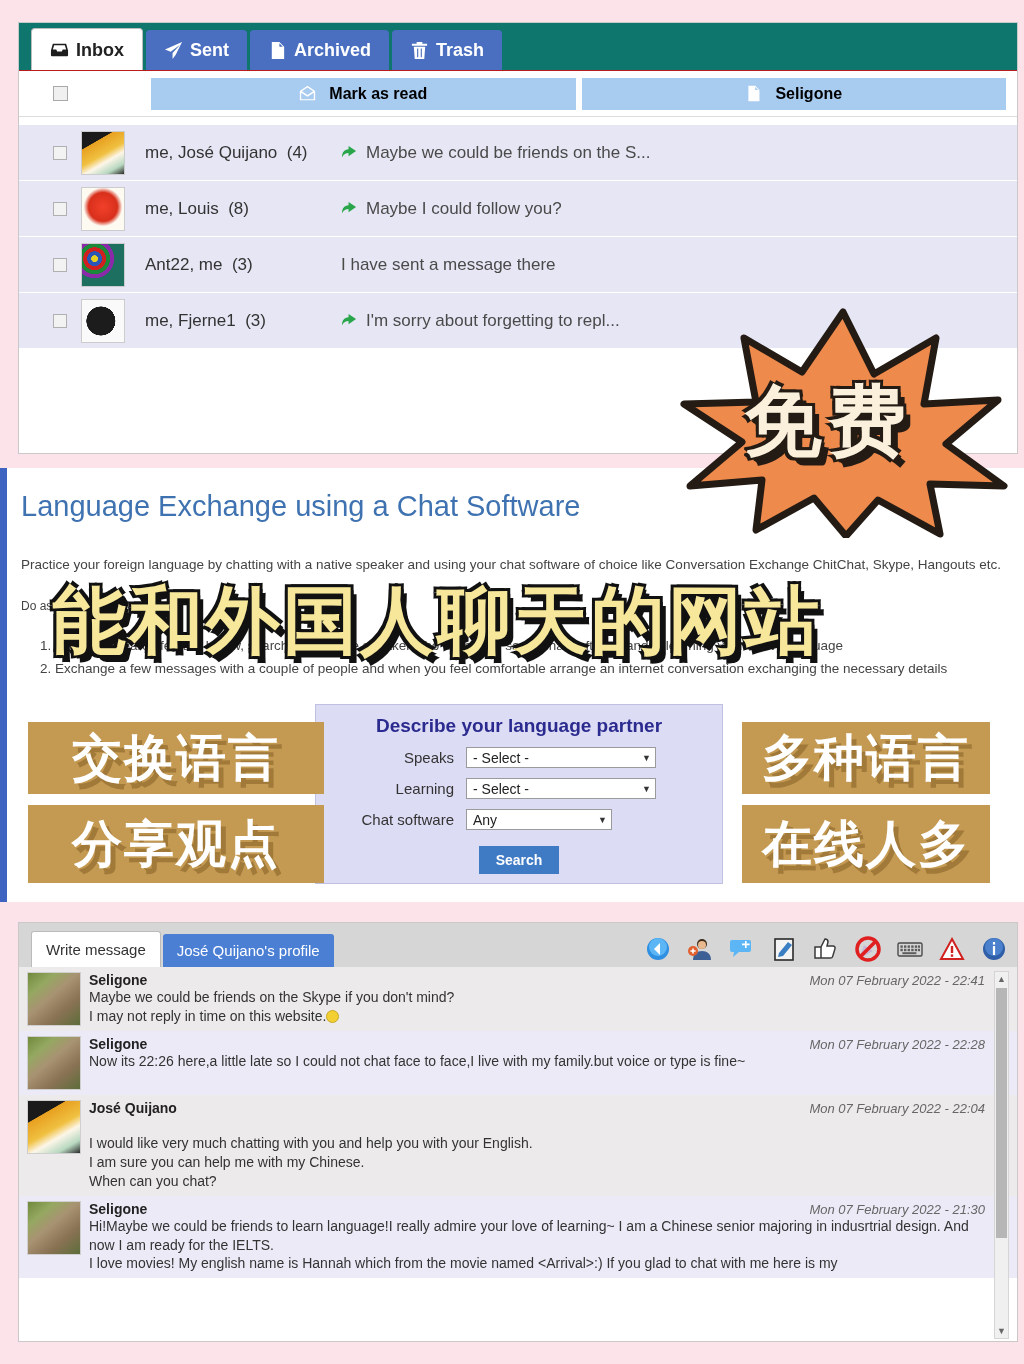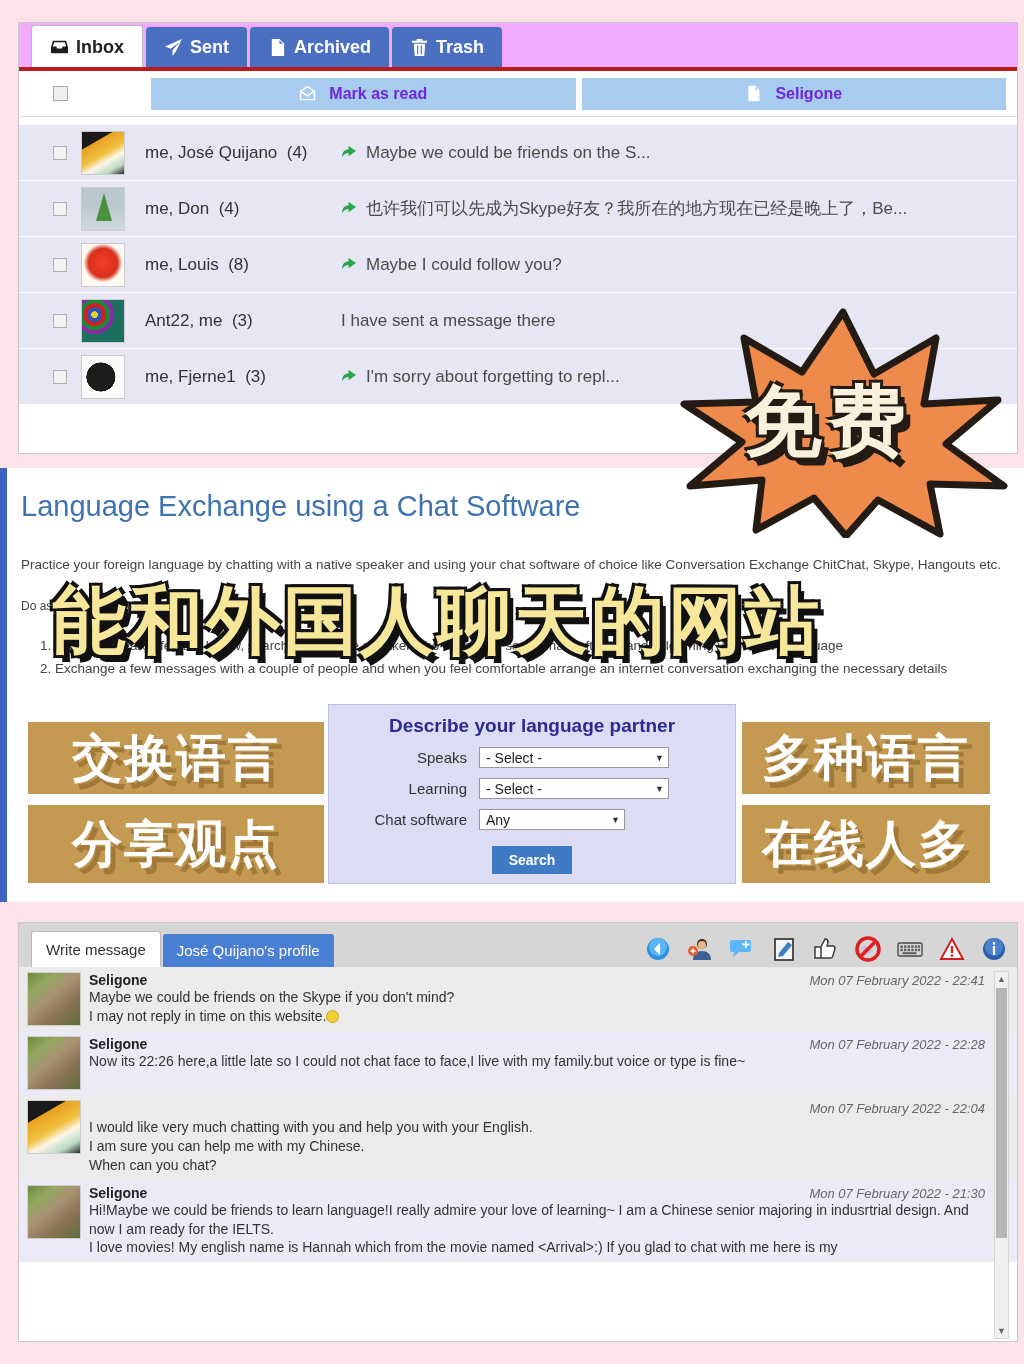"Inbox" .tabs-row { background: #f0abfc -> #0f766e; border-bottom: 4px solid #b91c1c -> 1px solid #b91c1c }
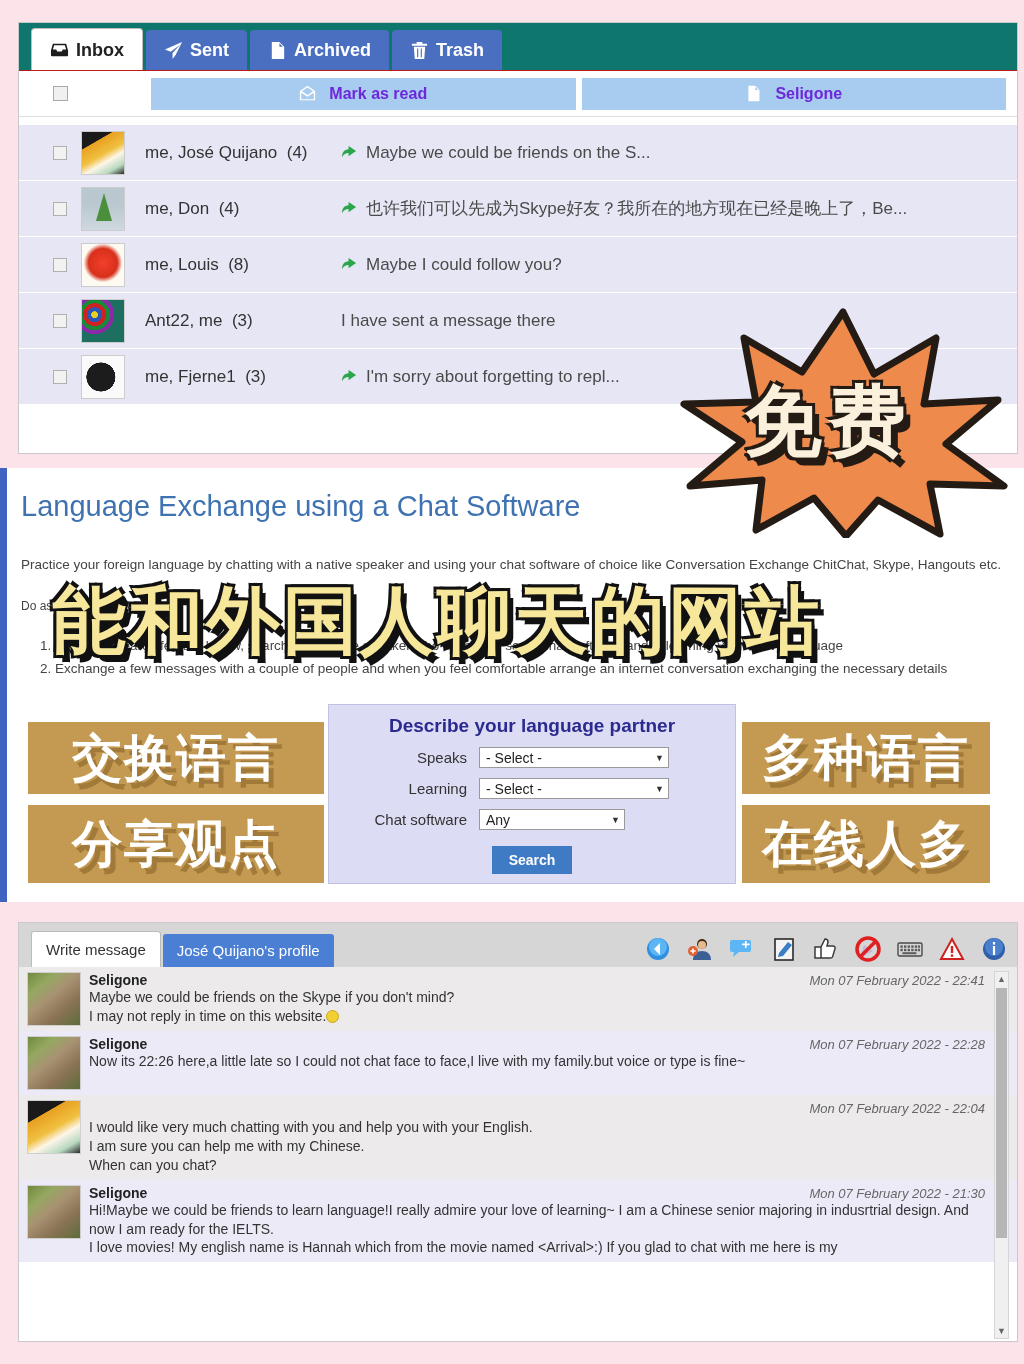"Mark as read" .bulk-btn { color: #6d28d9 -> #000000 }
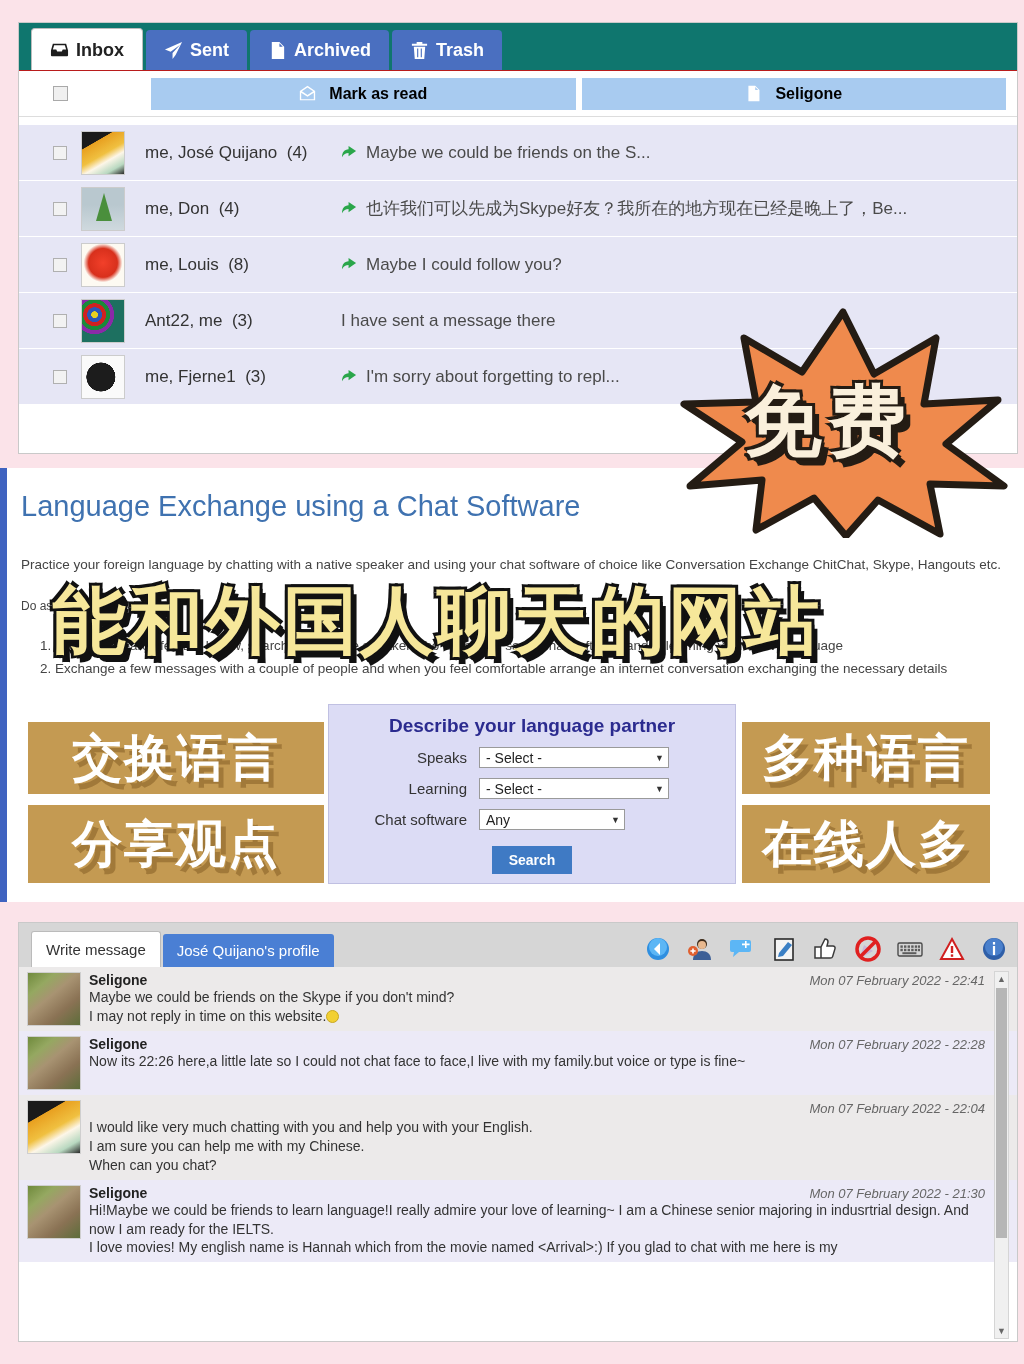"me, Don (4)" div.msg-row { html: <div> <div></div> <div></div> <div> <span>me, Don</span> &nbsp;<span>(4)</span> </div> <div> <span> <svg> <path></path> </svg> </span> <span>也许我们可以先成为Skype好友？我所在的地方现在已经是晚上了，Be...</span> </div> </div> -> none }
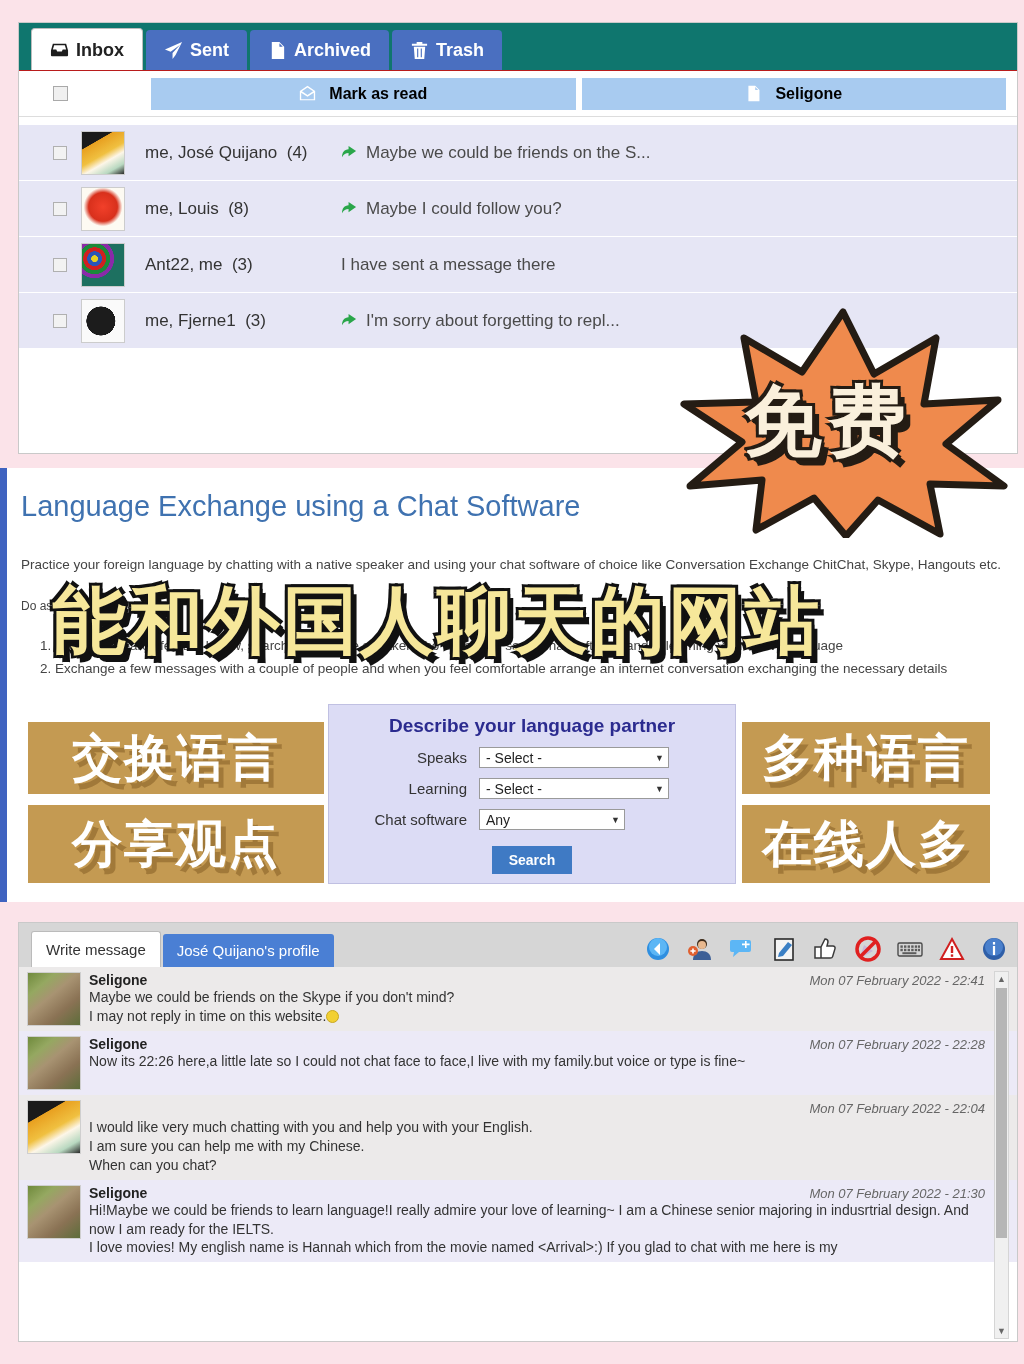"Describe your language partner" .search-box { left: 321px -> 308px }
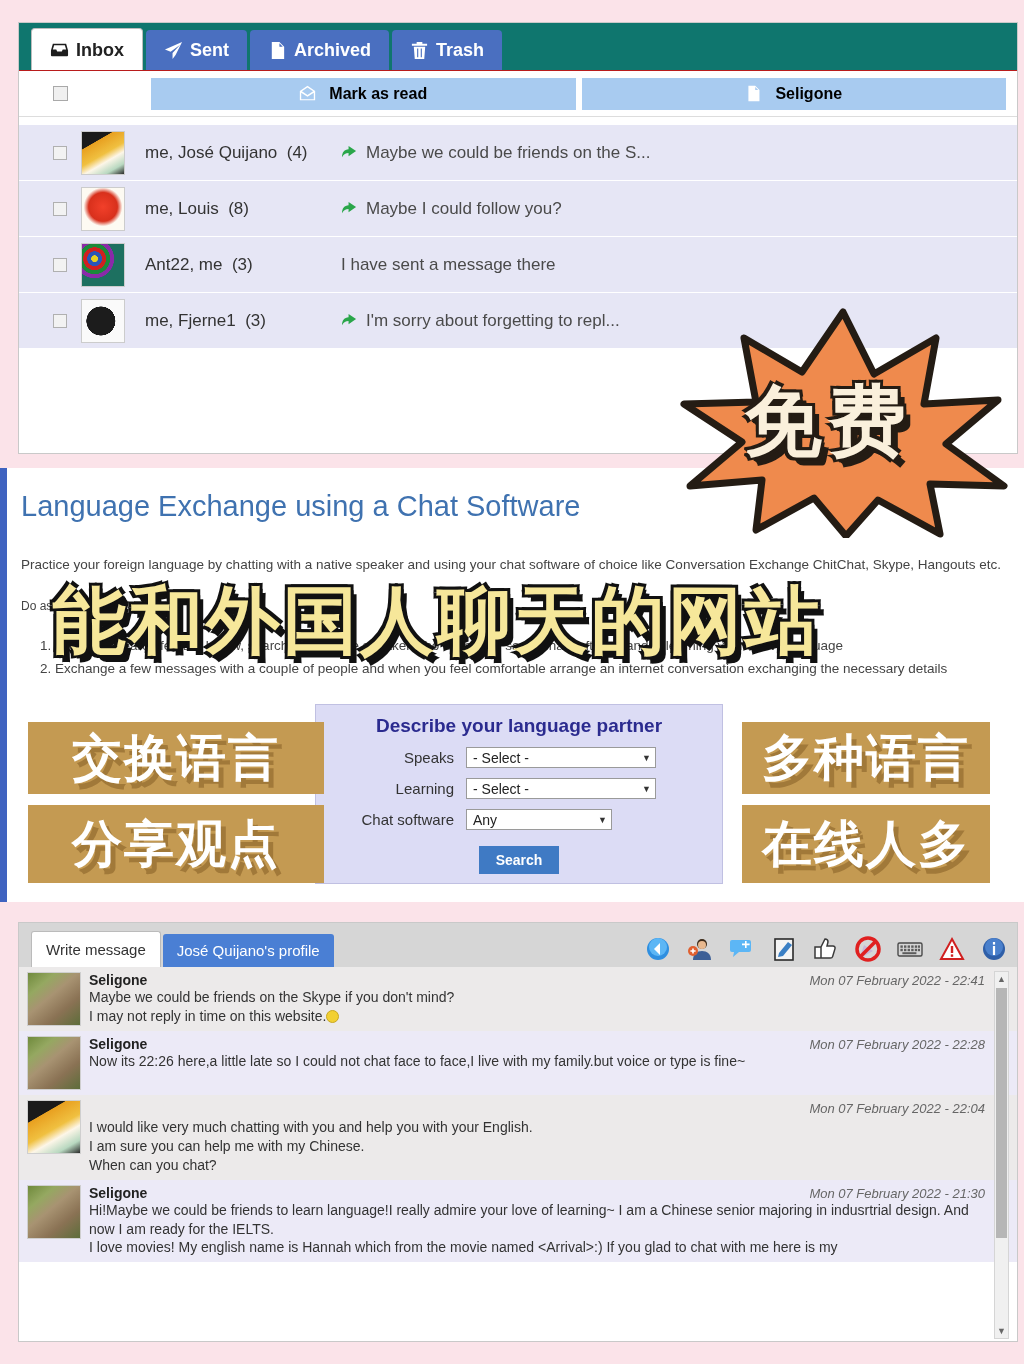"José Quijano" div.cname { html: none -> <div>José Quijano</div> }
